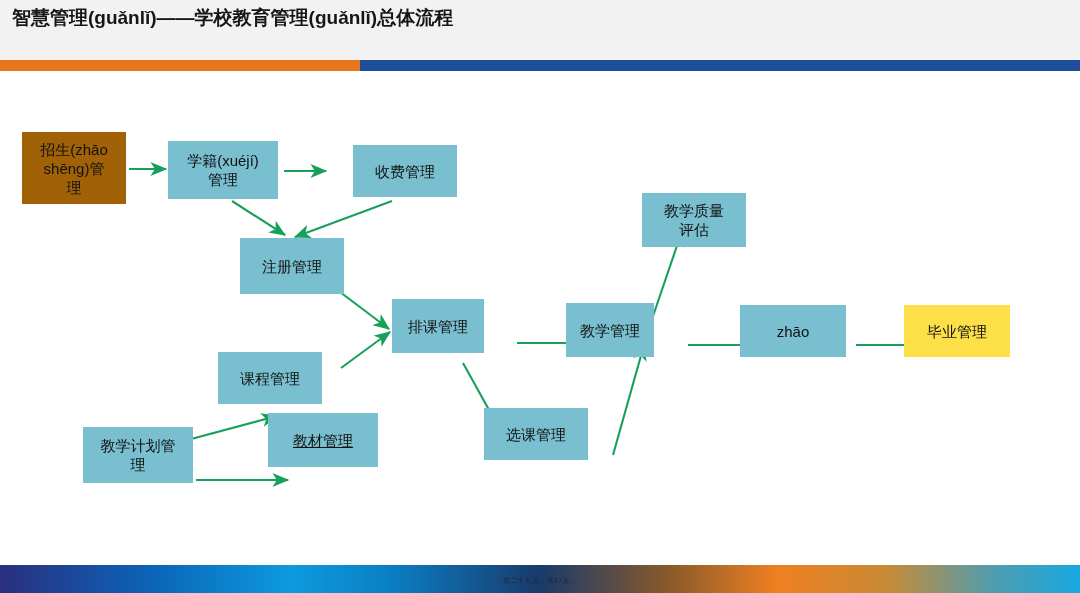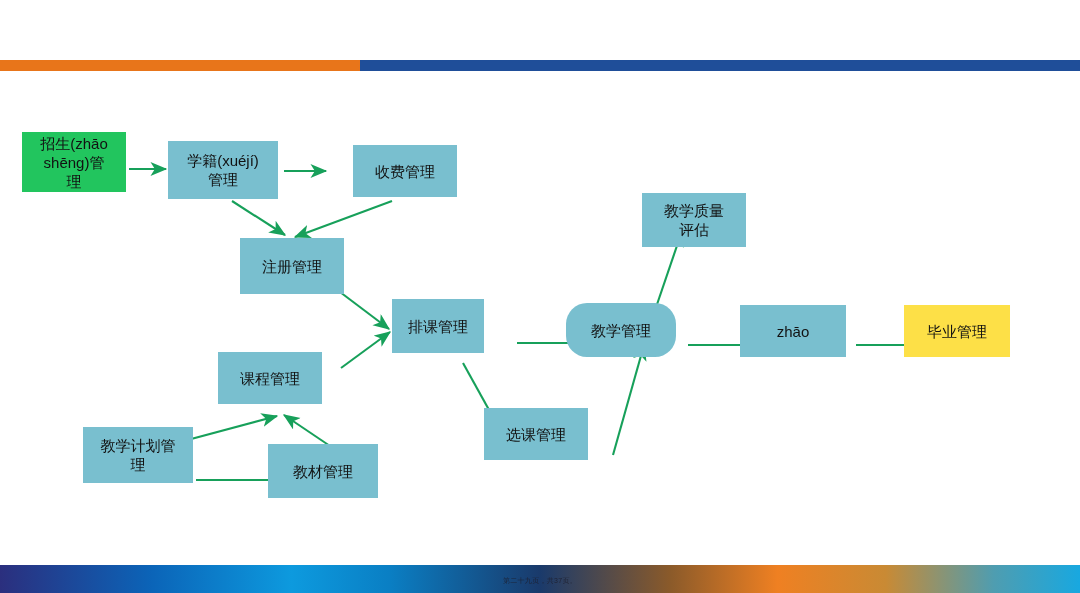"智慧管理(guǎnlǐ)——学校教育管理(guǎnlǐ)总体流程" div { html: none -> <div> <div>智慧管理(guǎnlǐ)——学校教育管理(guǎnlǐ)总体流程</div> </div> }
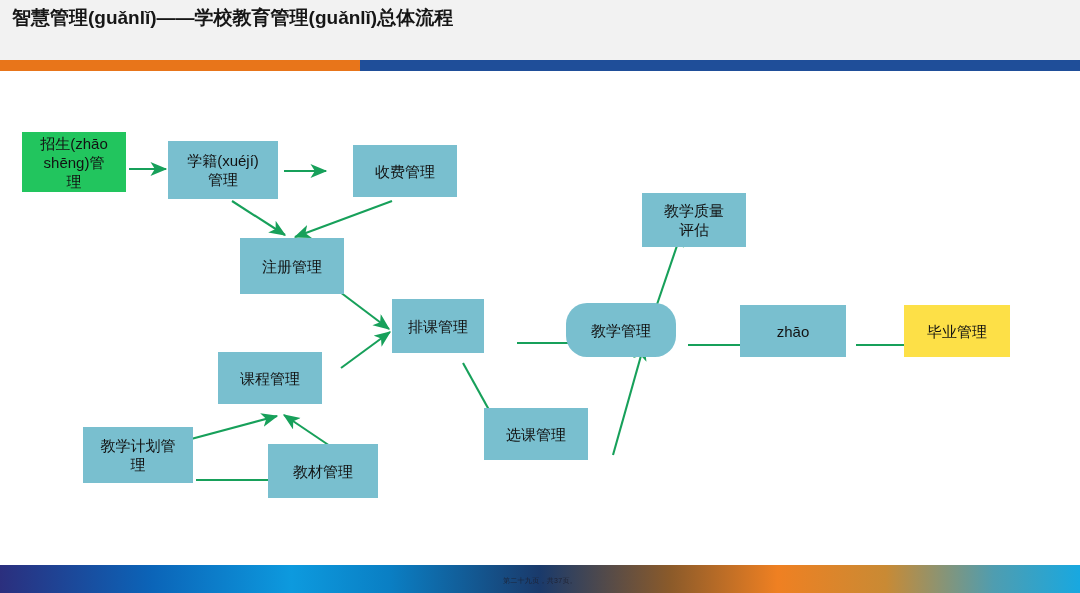"招生(zhāo" div.node { background: #22c55e -> #a16207; height: 60px -> 72px }
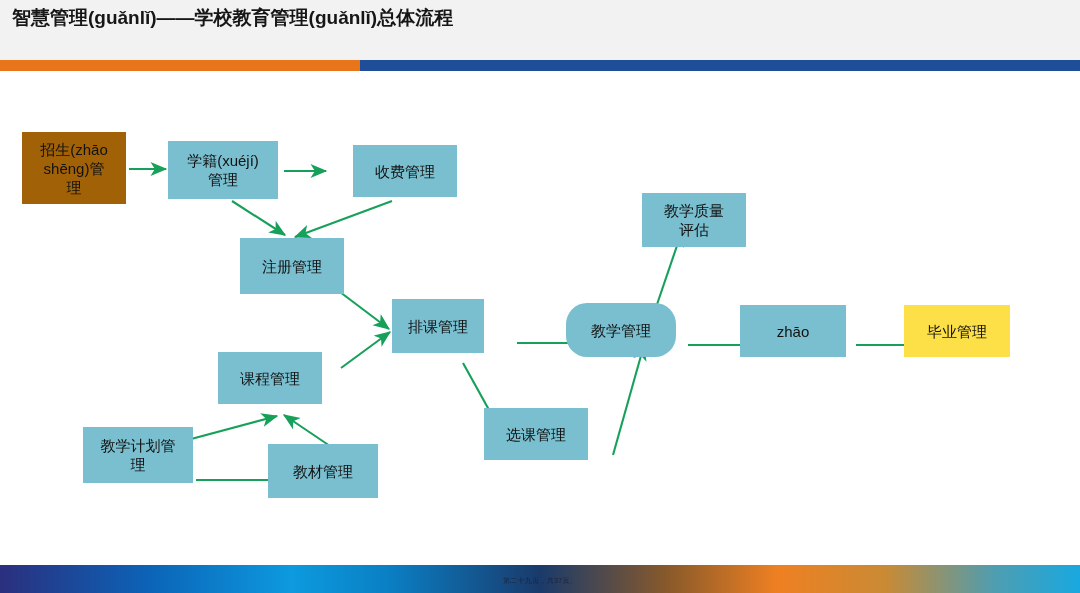"教学管理" div.node { border-radius: 21px -> none; width: 110px -> 88px }
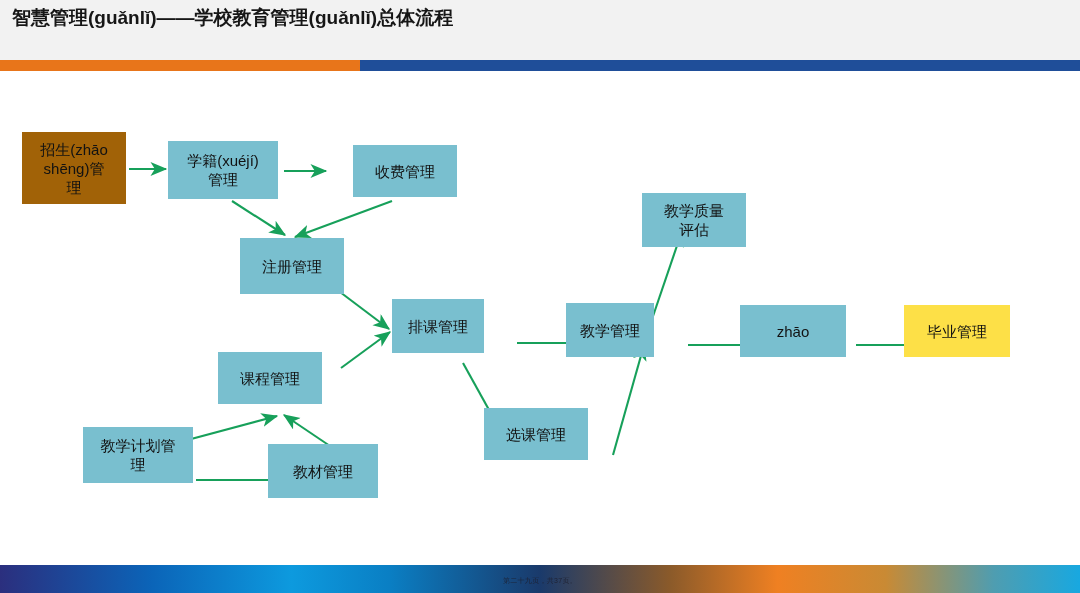"教材管理" div.node { text-decoration: none -> underline; top: 373px -> 342px }
